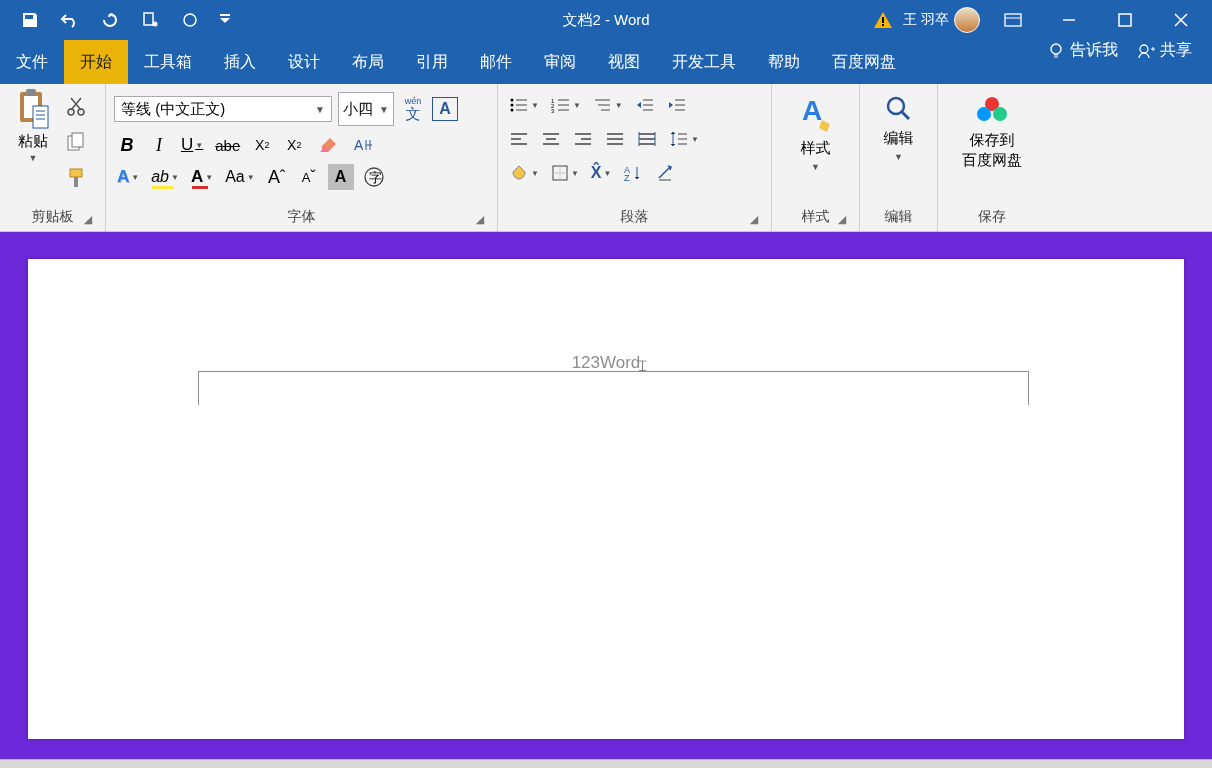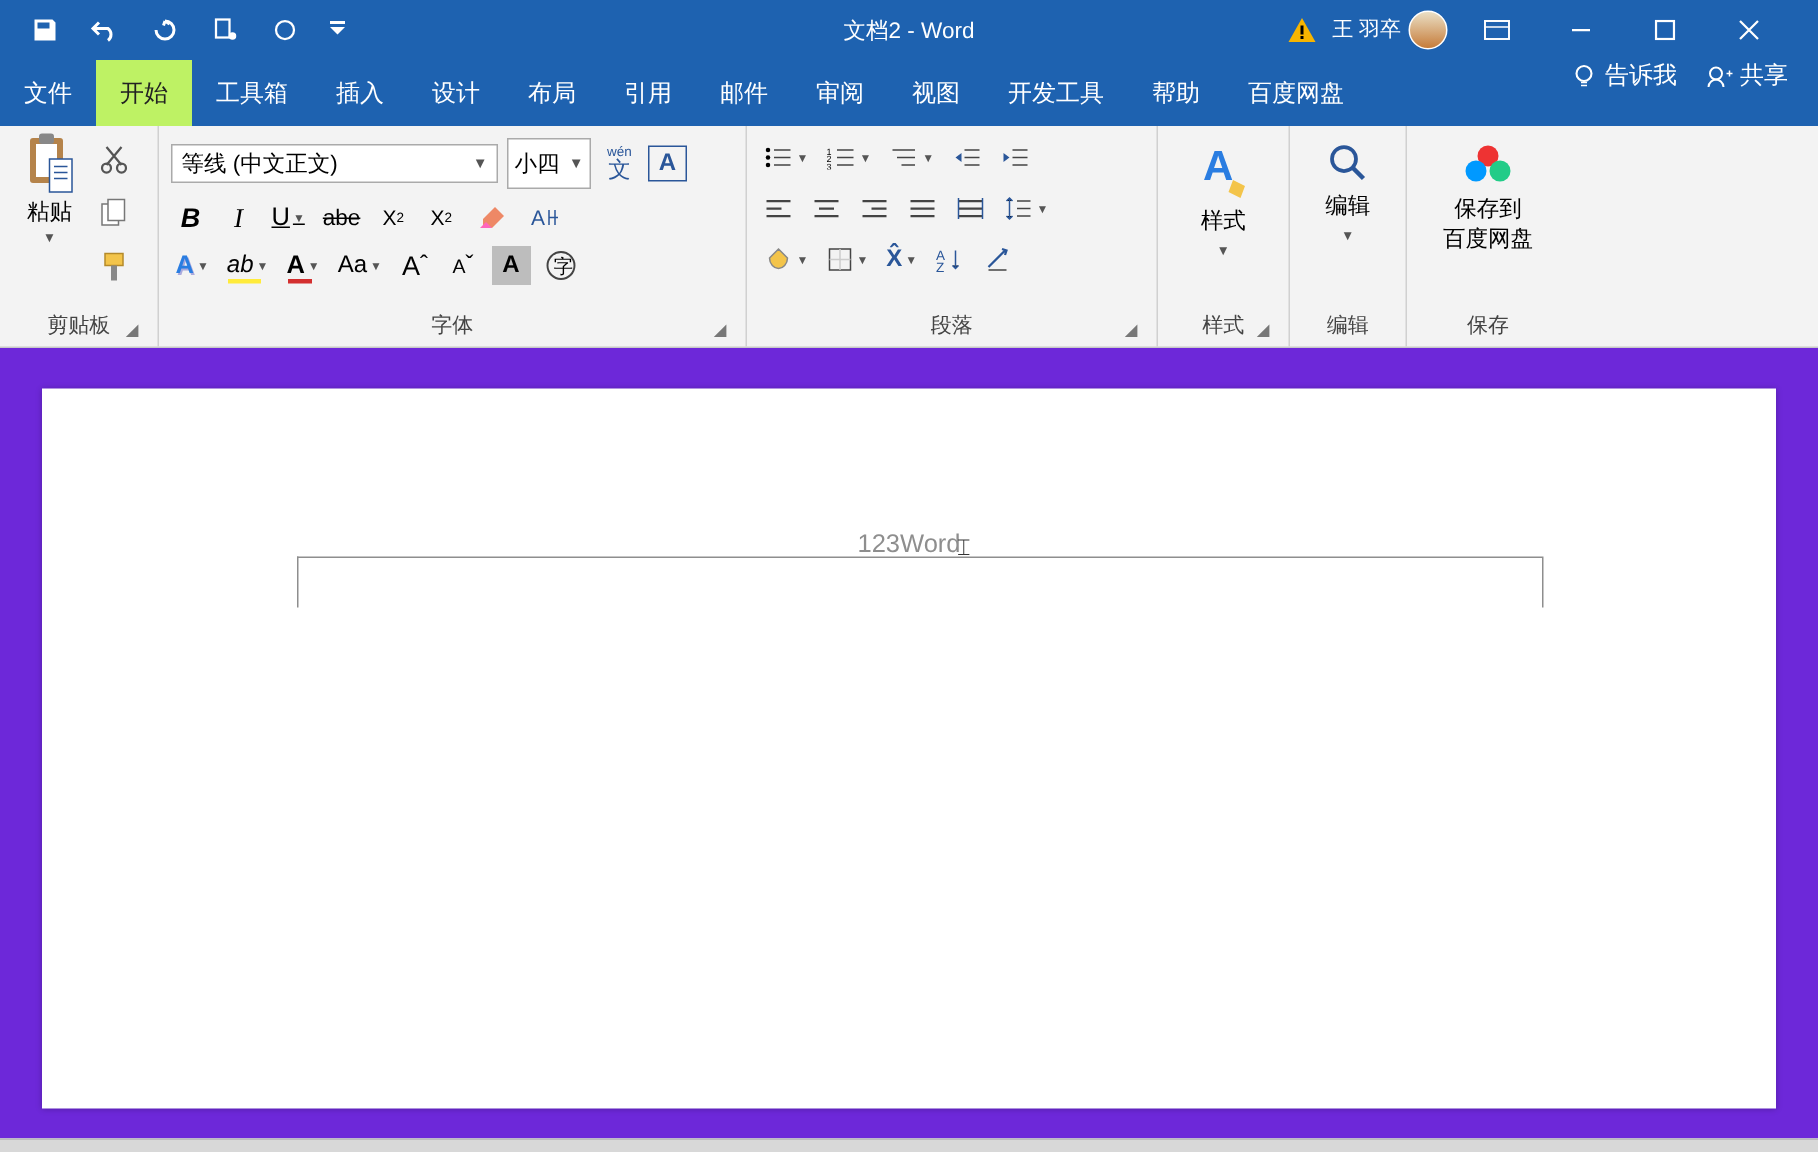"王 羽卒" .title-right { padding-right: 23px -> 8px }
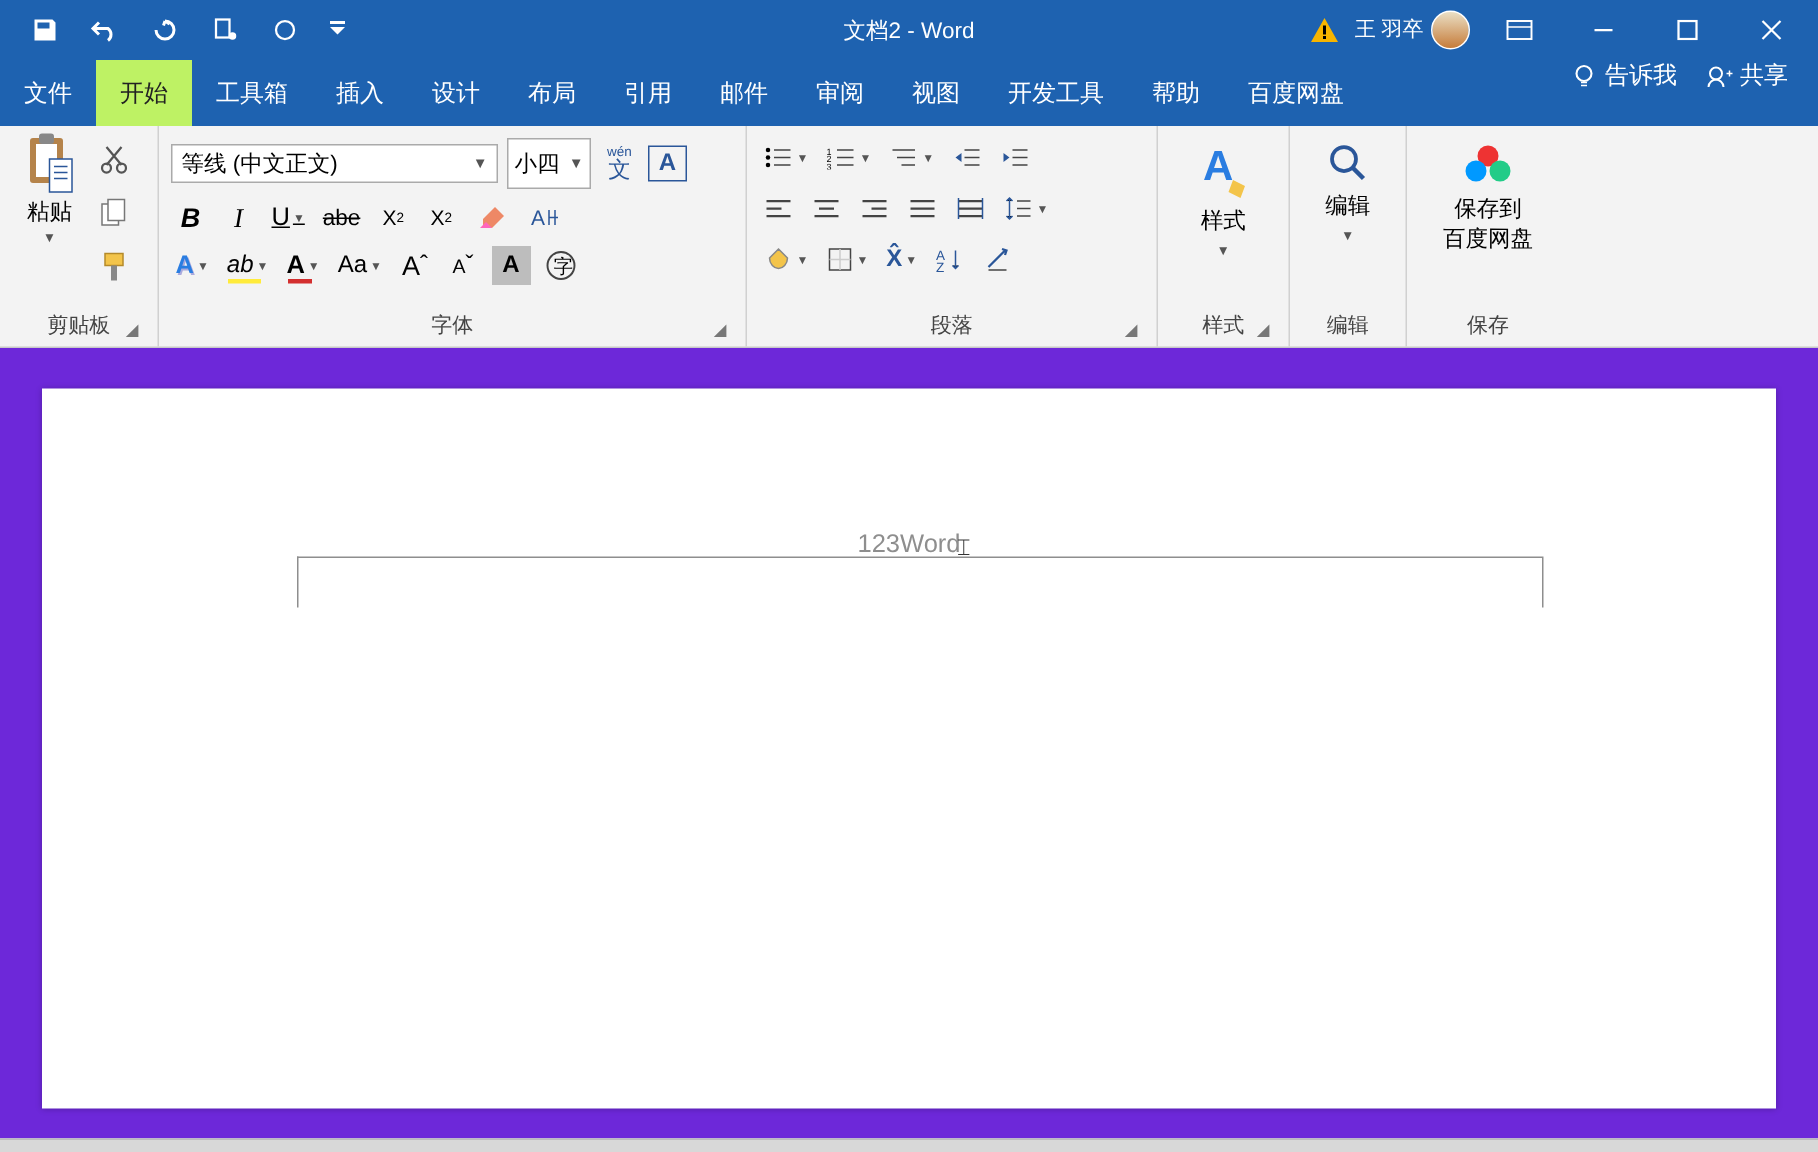"开始" .menu-item.active { background: #bef264 -> #eab308 }
